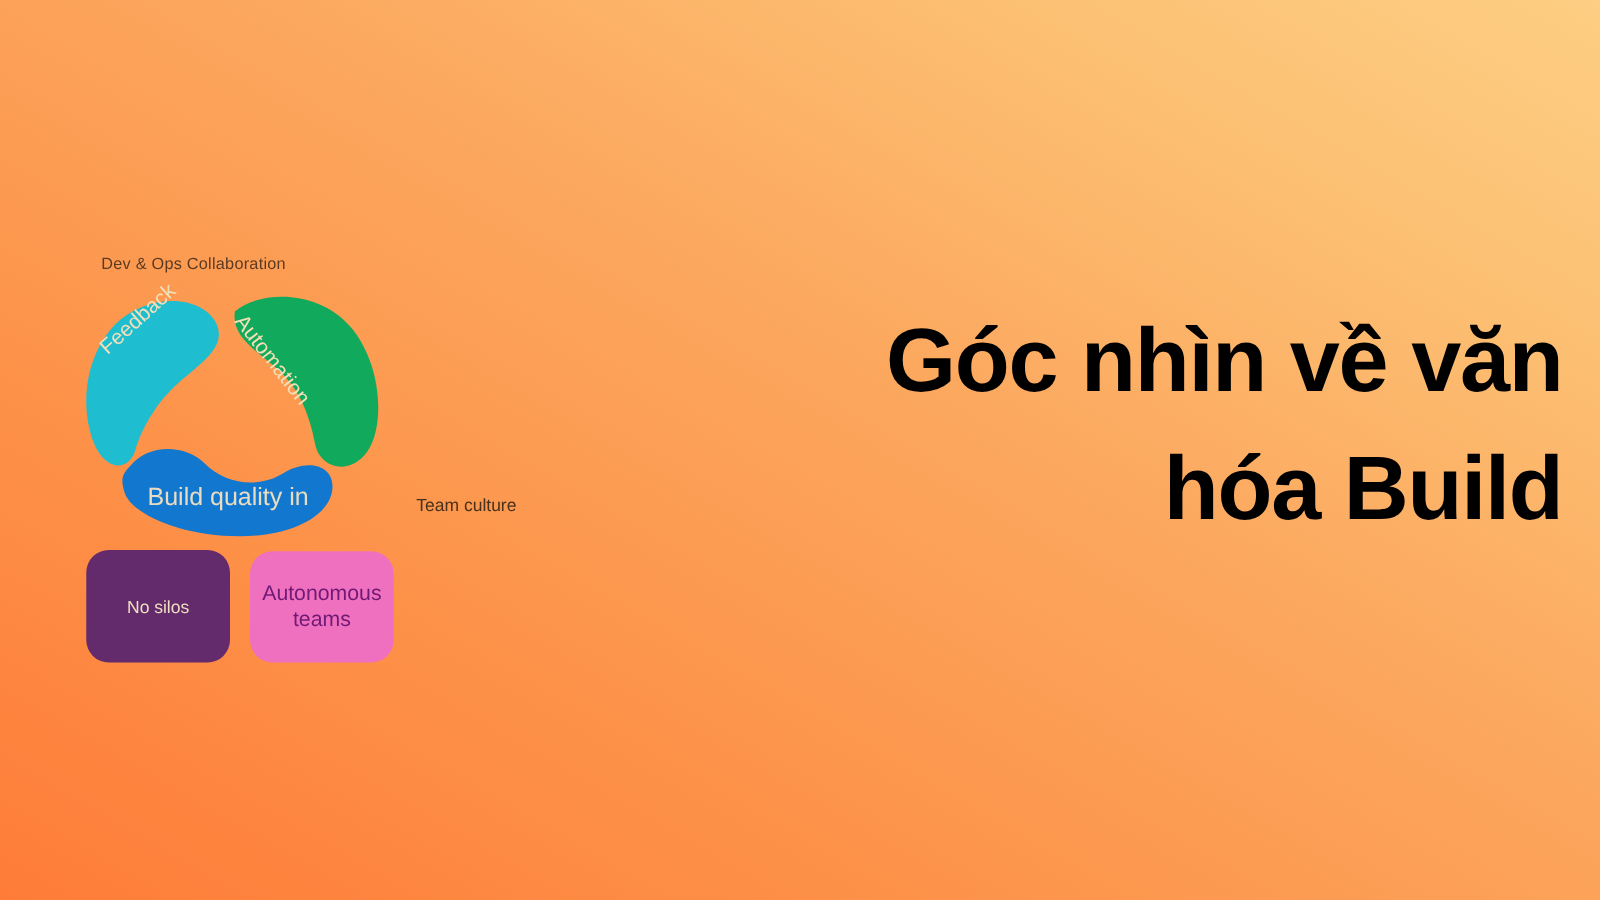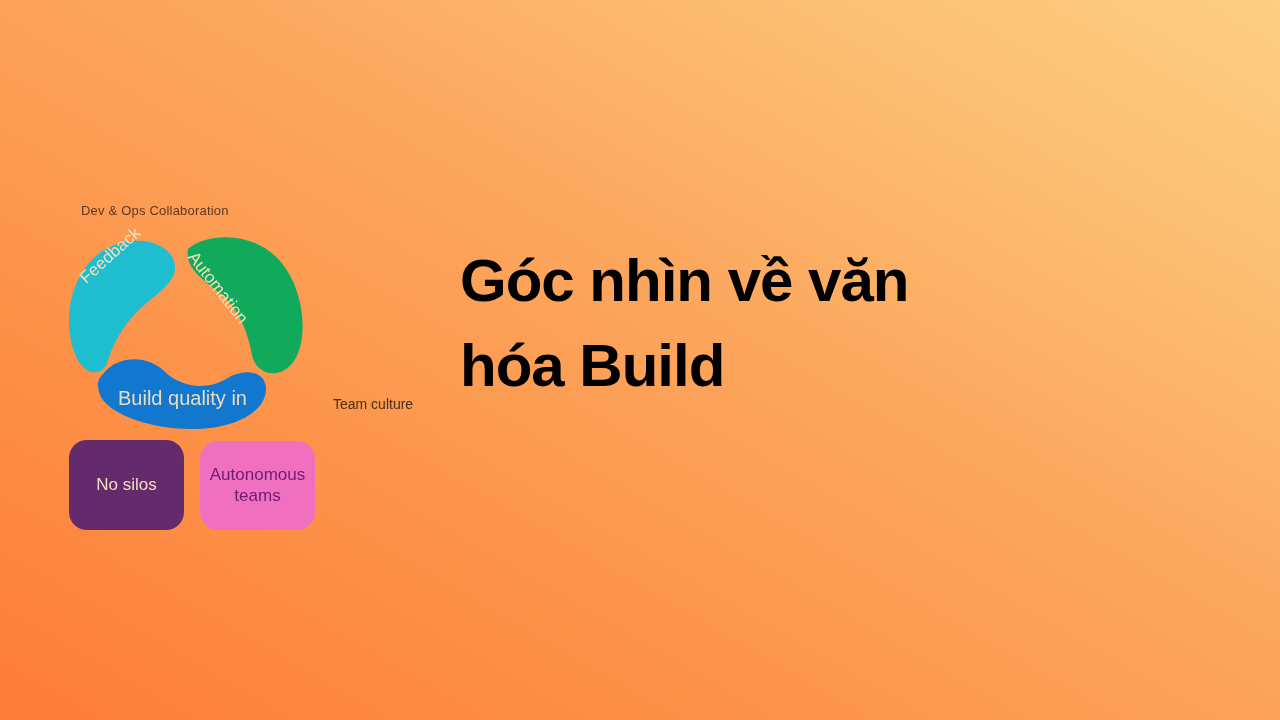"Góc nhìn về văn" #title { font-size: 60px -> 72px; text-align: left -> right }
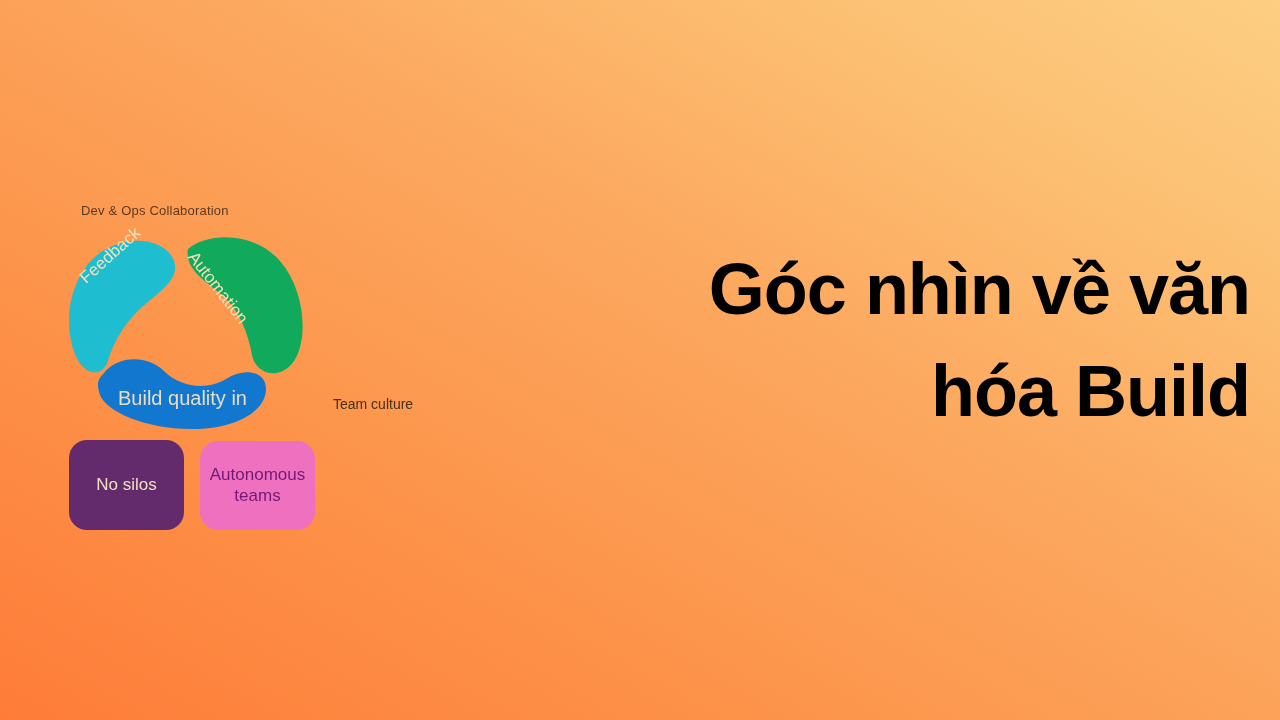"No silos" #card-no-silos { font-size: 17px -> 14px }
